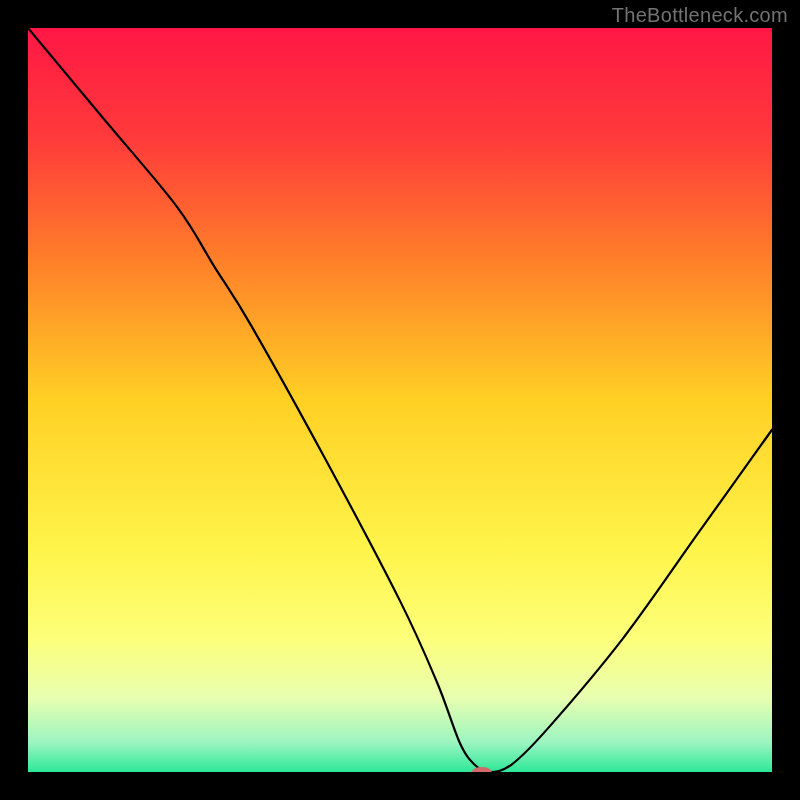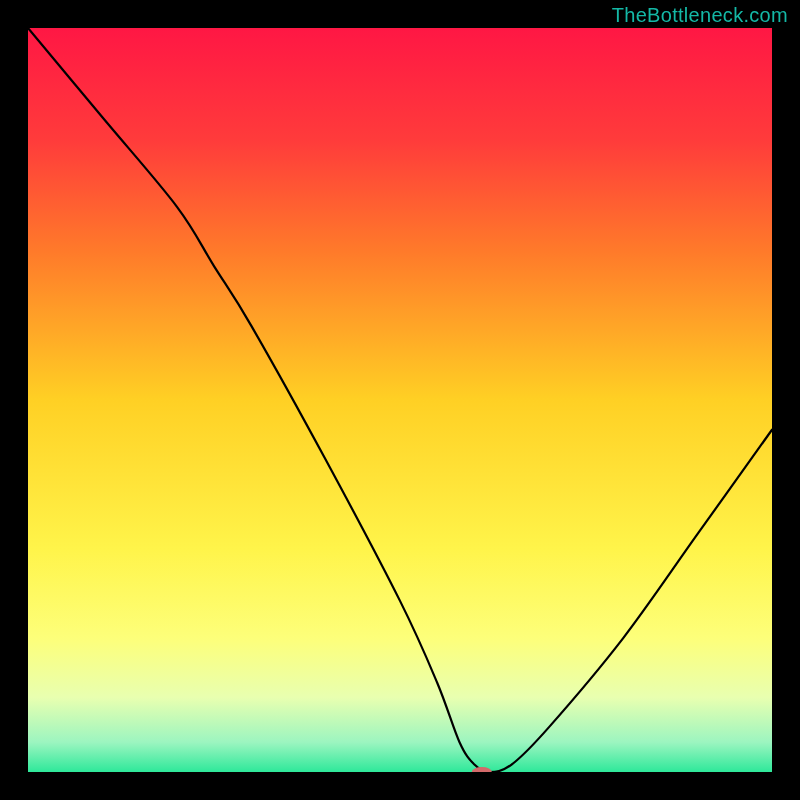"TheBottleneck.com" .attribution { color: #14b8a6 -> #737373 }
